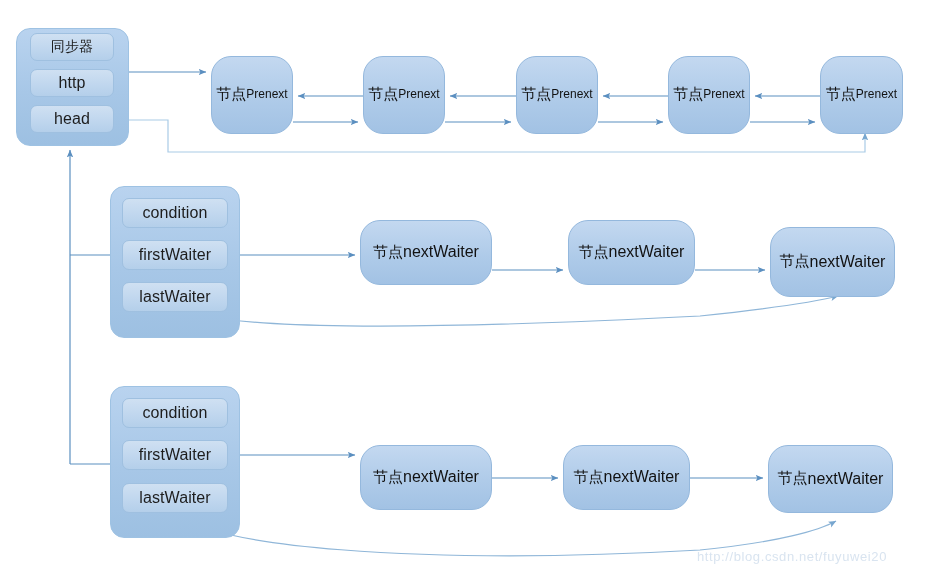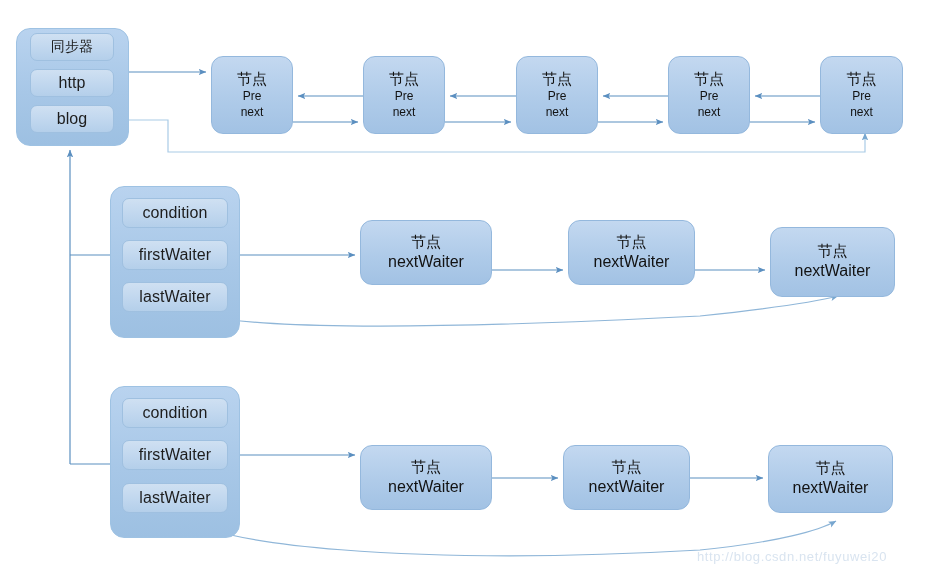"节点" .node { border-radius: 12px -> 20px; flex-direction: column -> none }
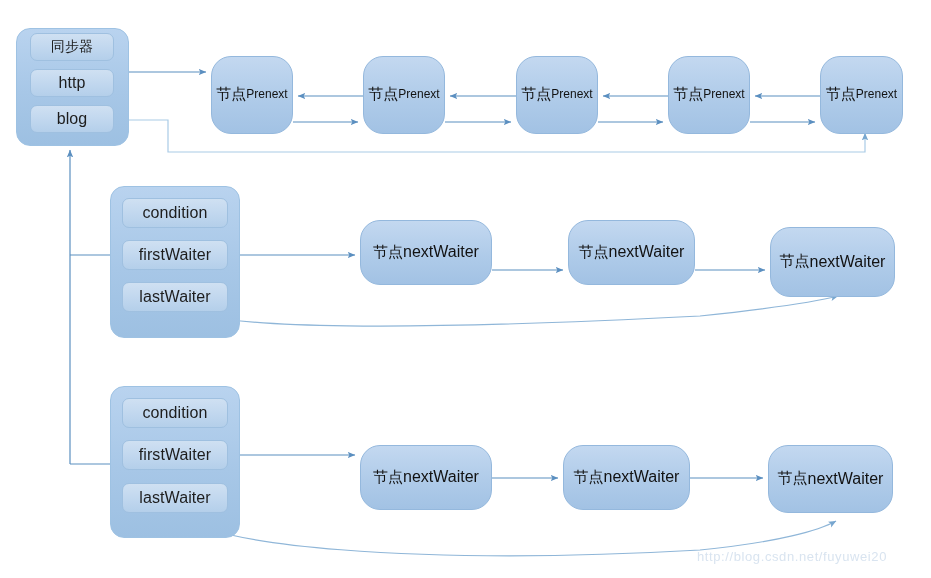"blog" div.field { text: blog -> head }
